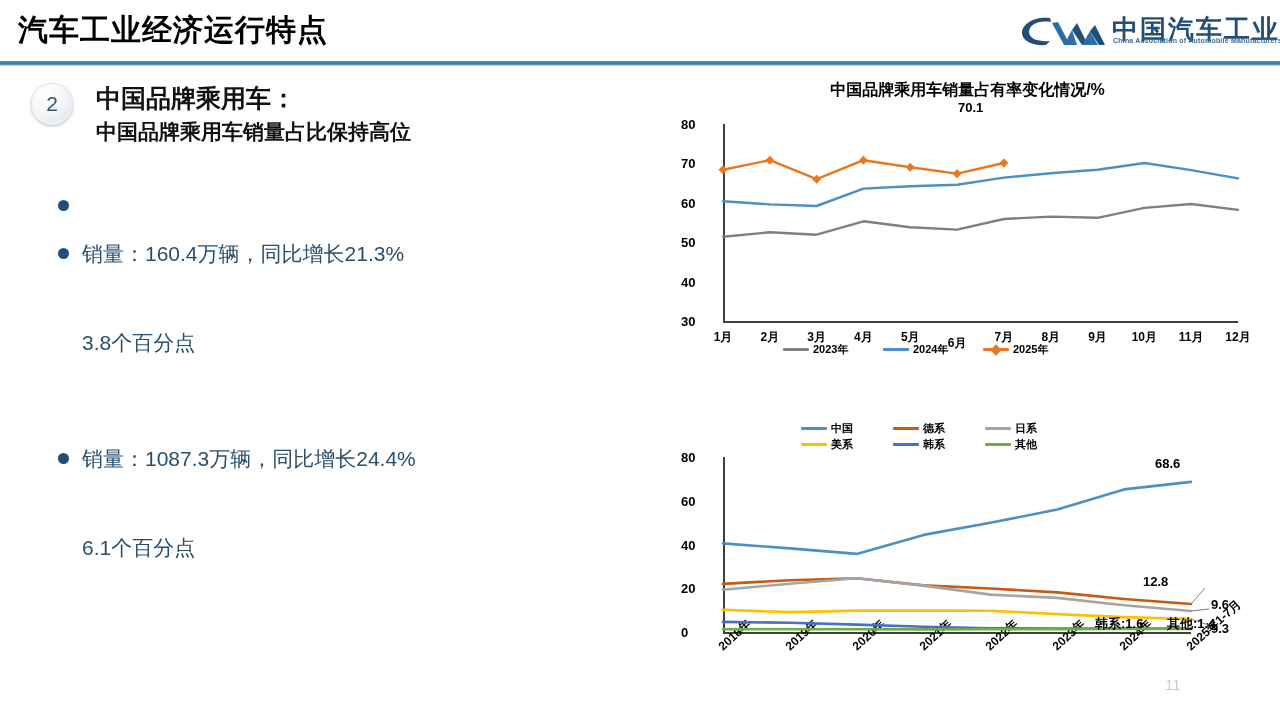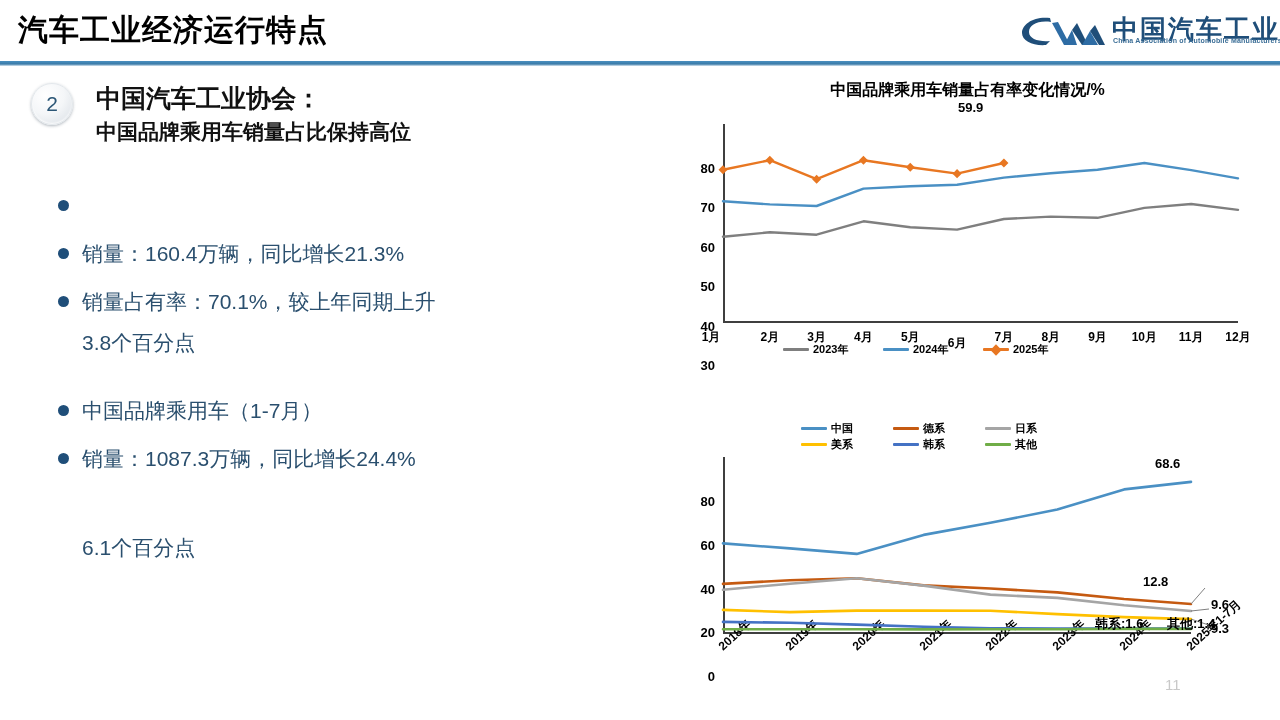"中国汽车工业协会：" div { text: 汽车工业协会 -> 品牌乘用车 }
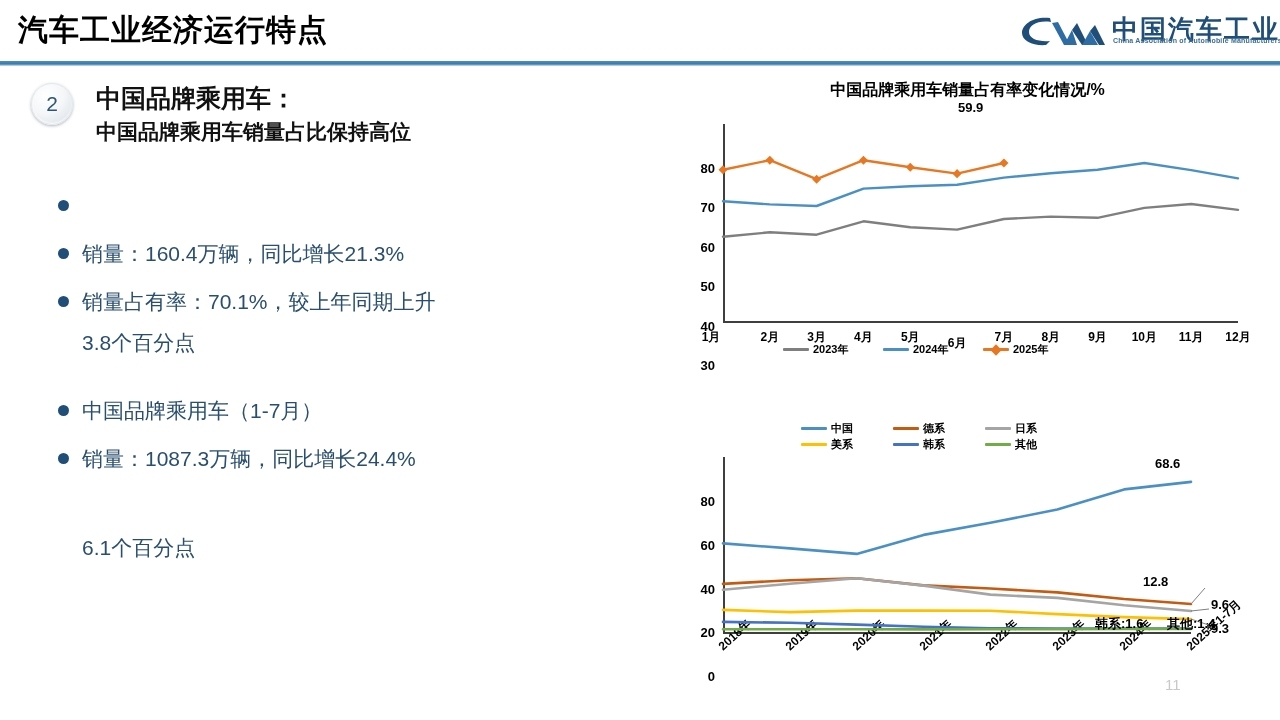"59.9" div.dlabel { text: 59.9 -> 70.1 }
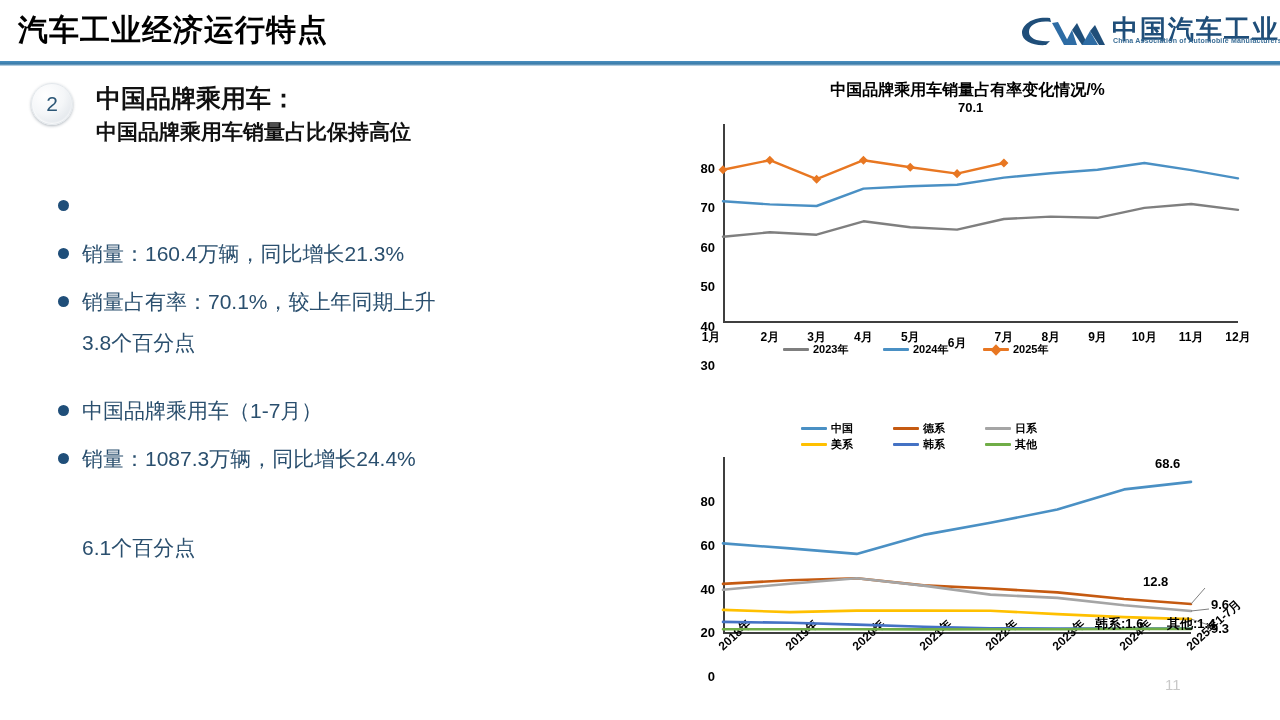"80" .ytick { margin-top: 44px -> none; text-align: right -> left }
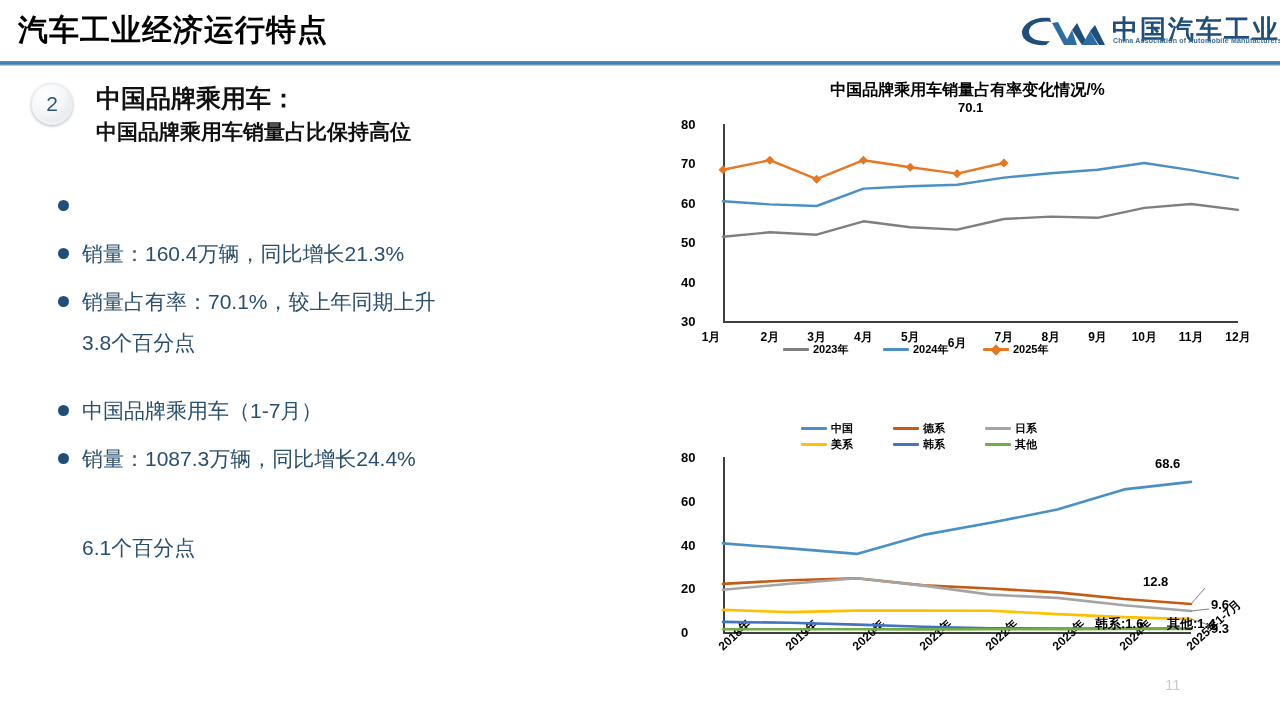"销量占有率：70.1%，较上年同期上升" div.bullet-row { html: <div> <span></span> <span>销量占有率：70.1%，较上年同期上升</span> </div> -> none }
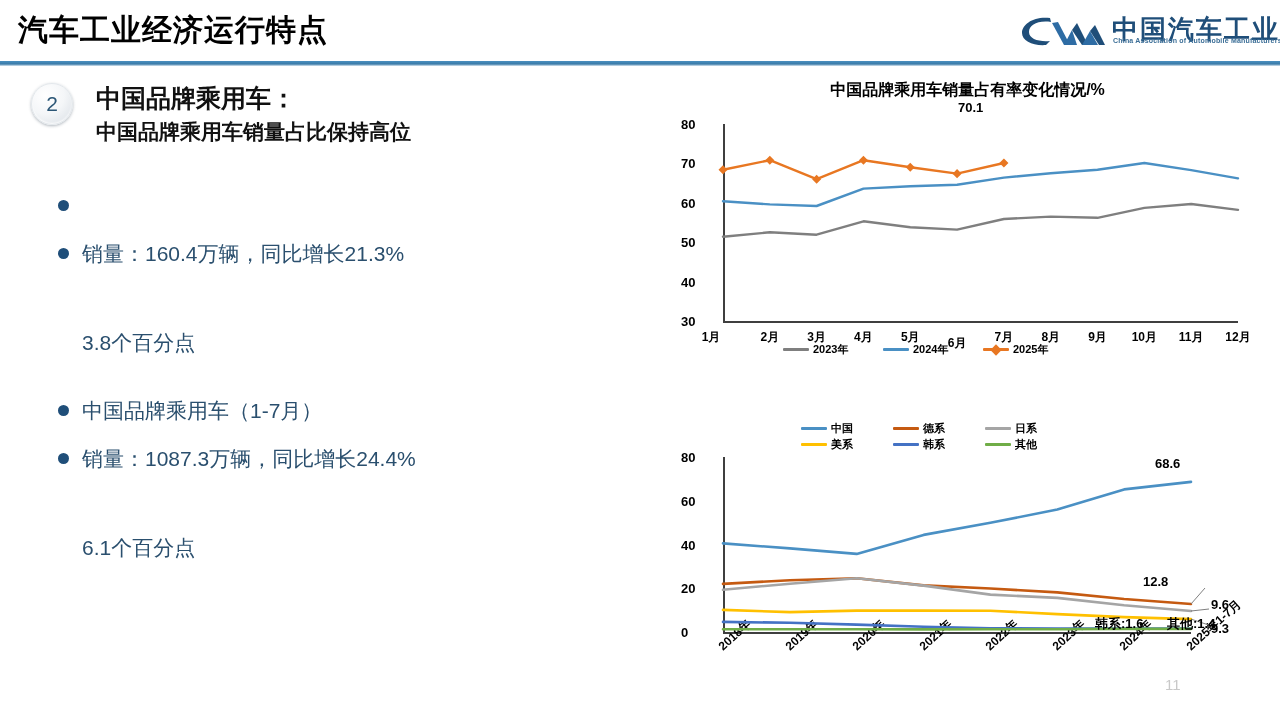"1月" div.xtick { left: 56px -> 68px }
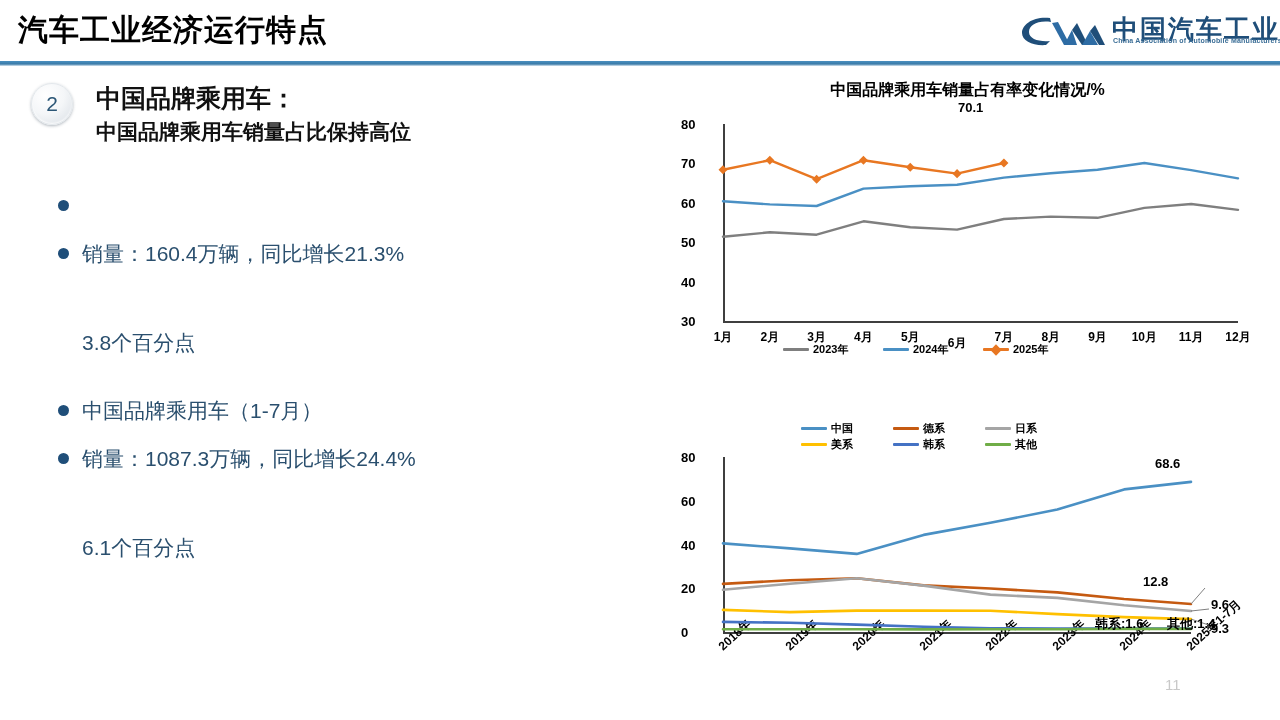"中国品牌乘用车（1-7月）" div.bullet-row { html: <div> <span></span> <span>中国品牌乘用车（1-7月）</span> </div> -> none }
